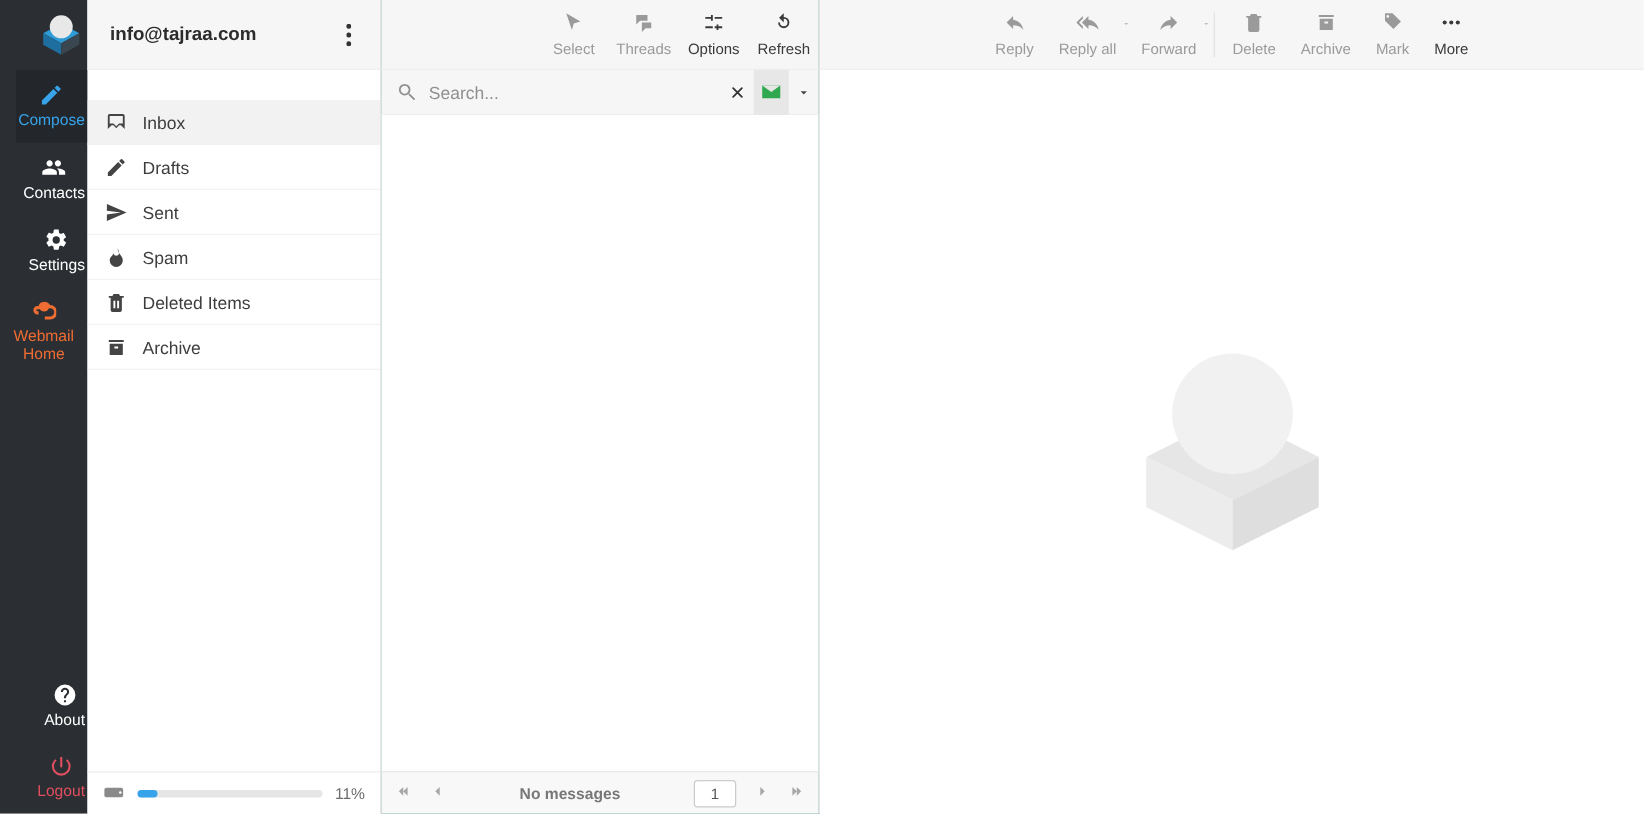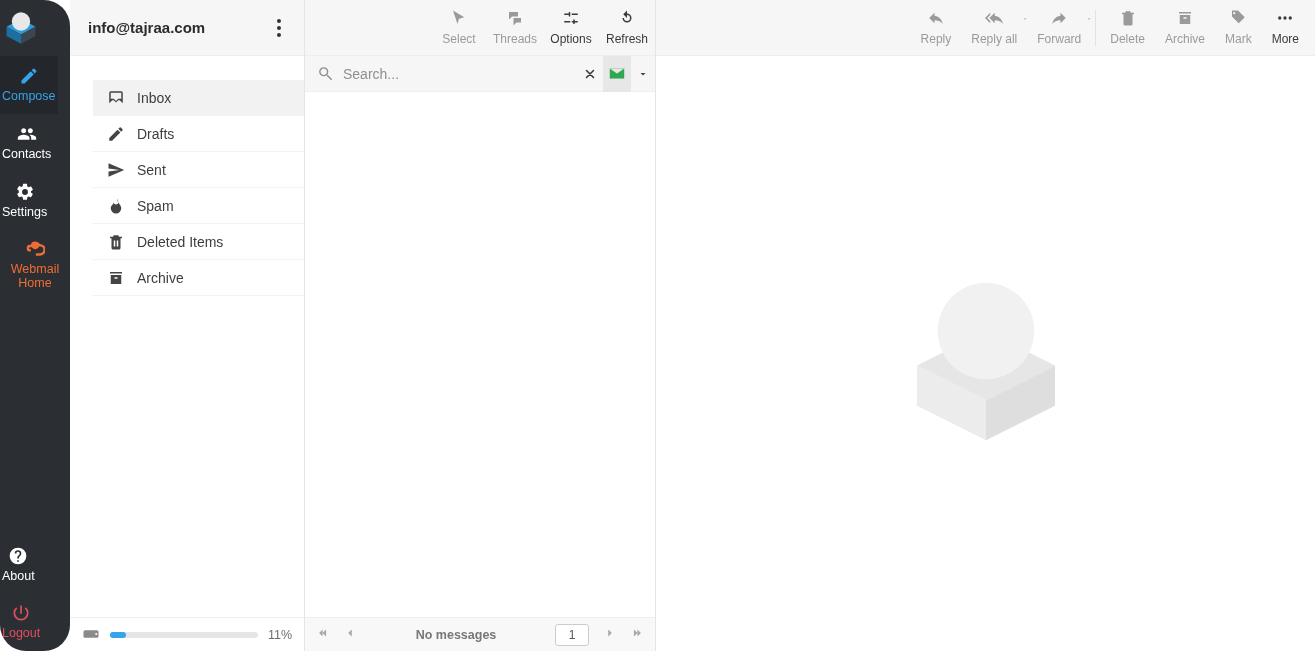"Reply" .mp-toolbar { justify-content: flex-end -> center }
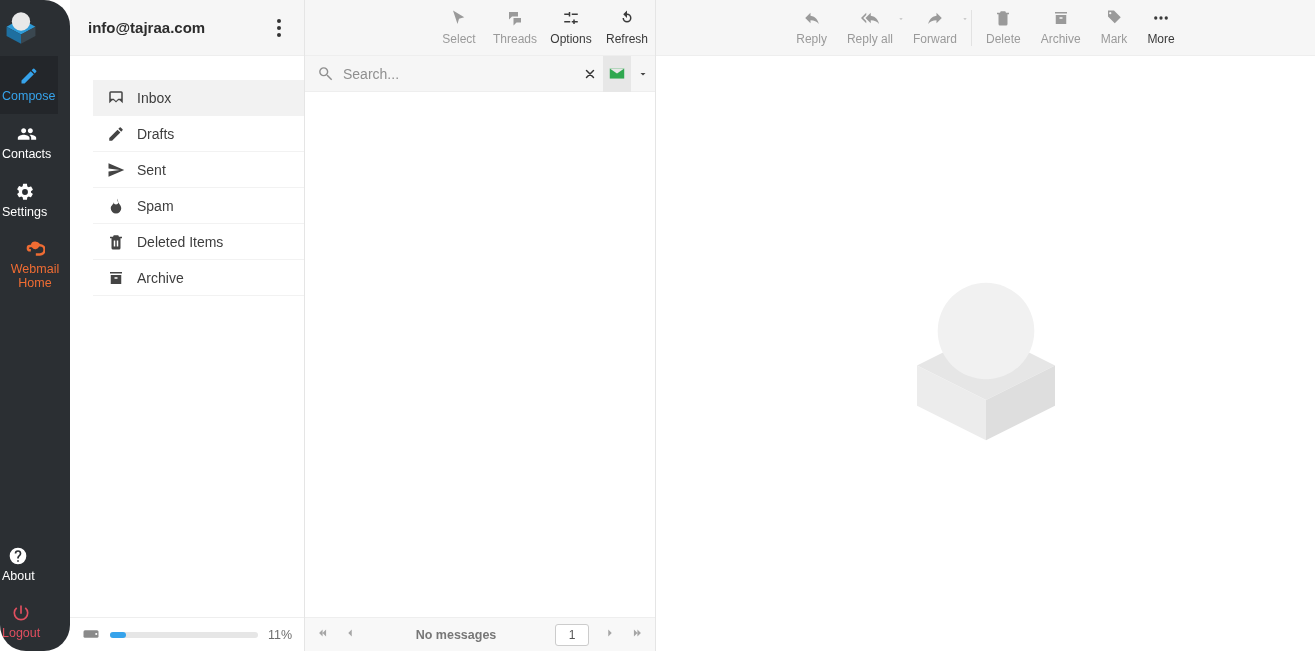"Compose" .navrail { align-items: flex-start -> flex-end; border-radius: 26px -> none }
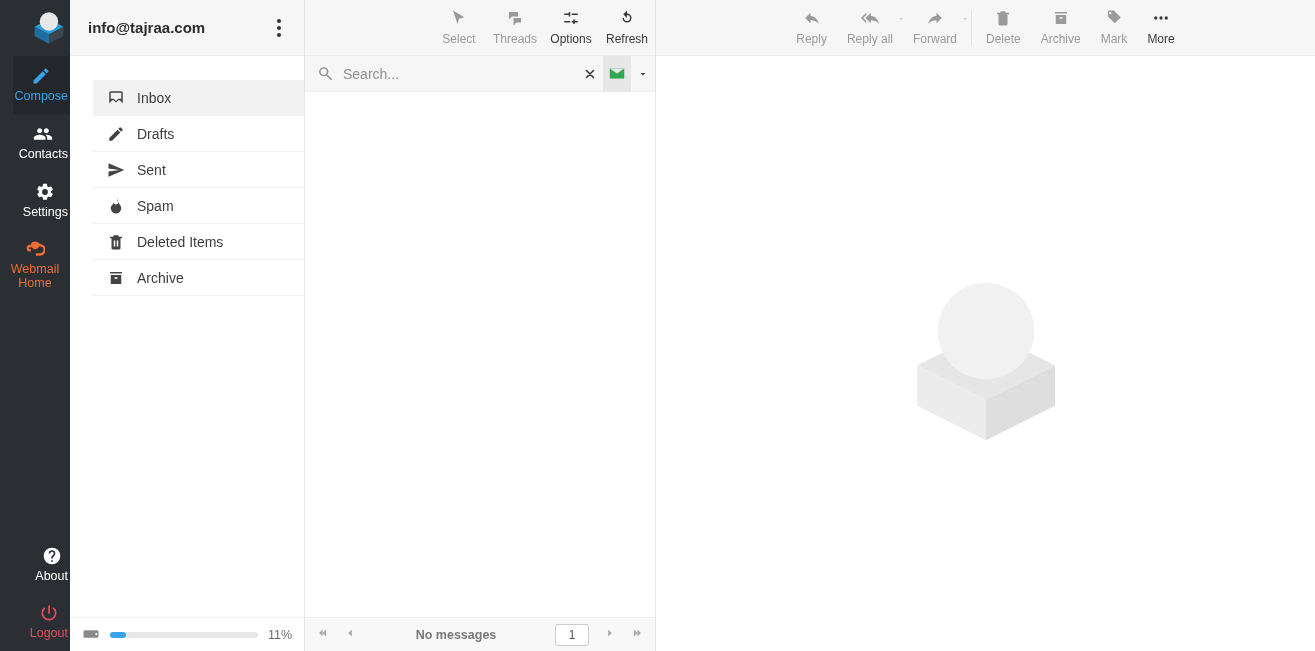"Inbox" .folder-list { padding-left: 23px -> none }
